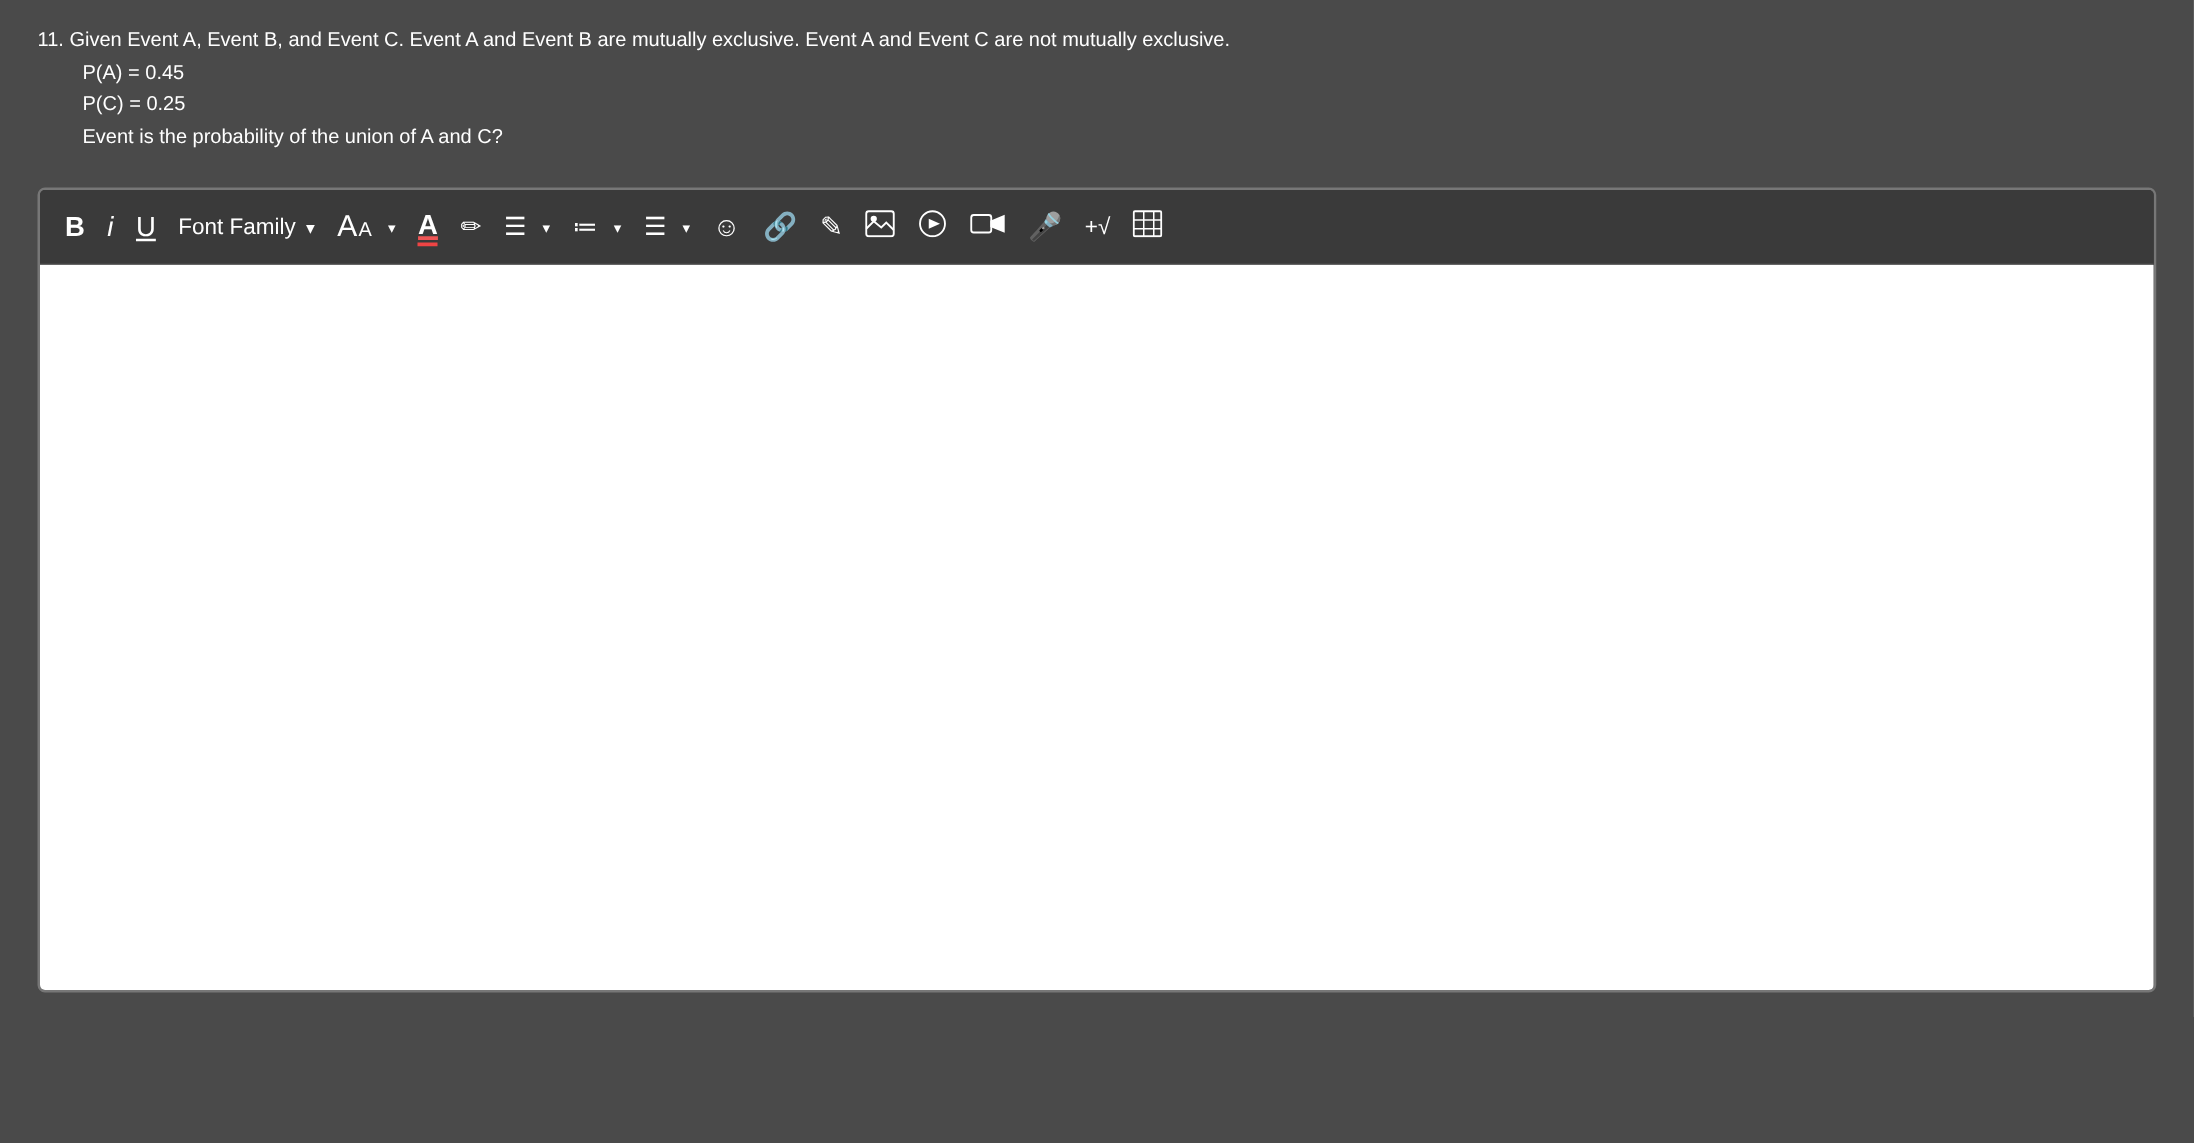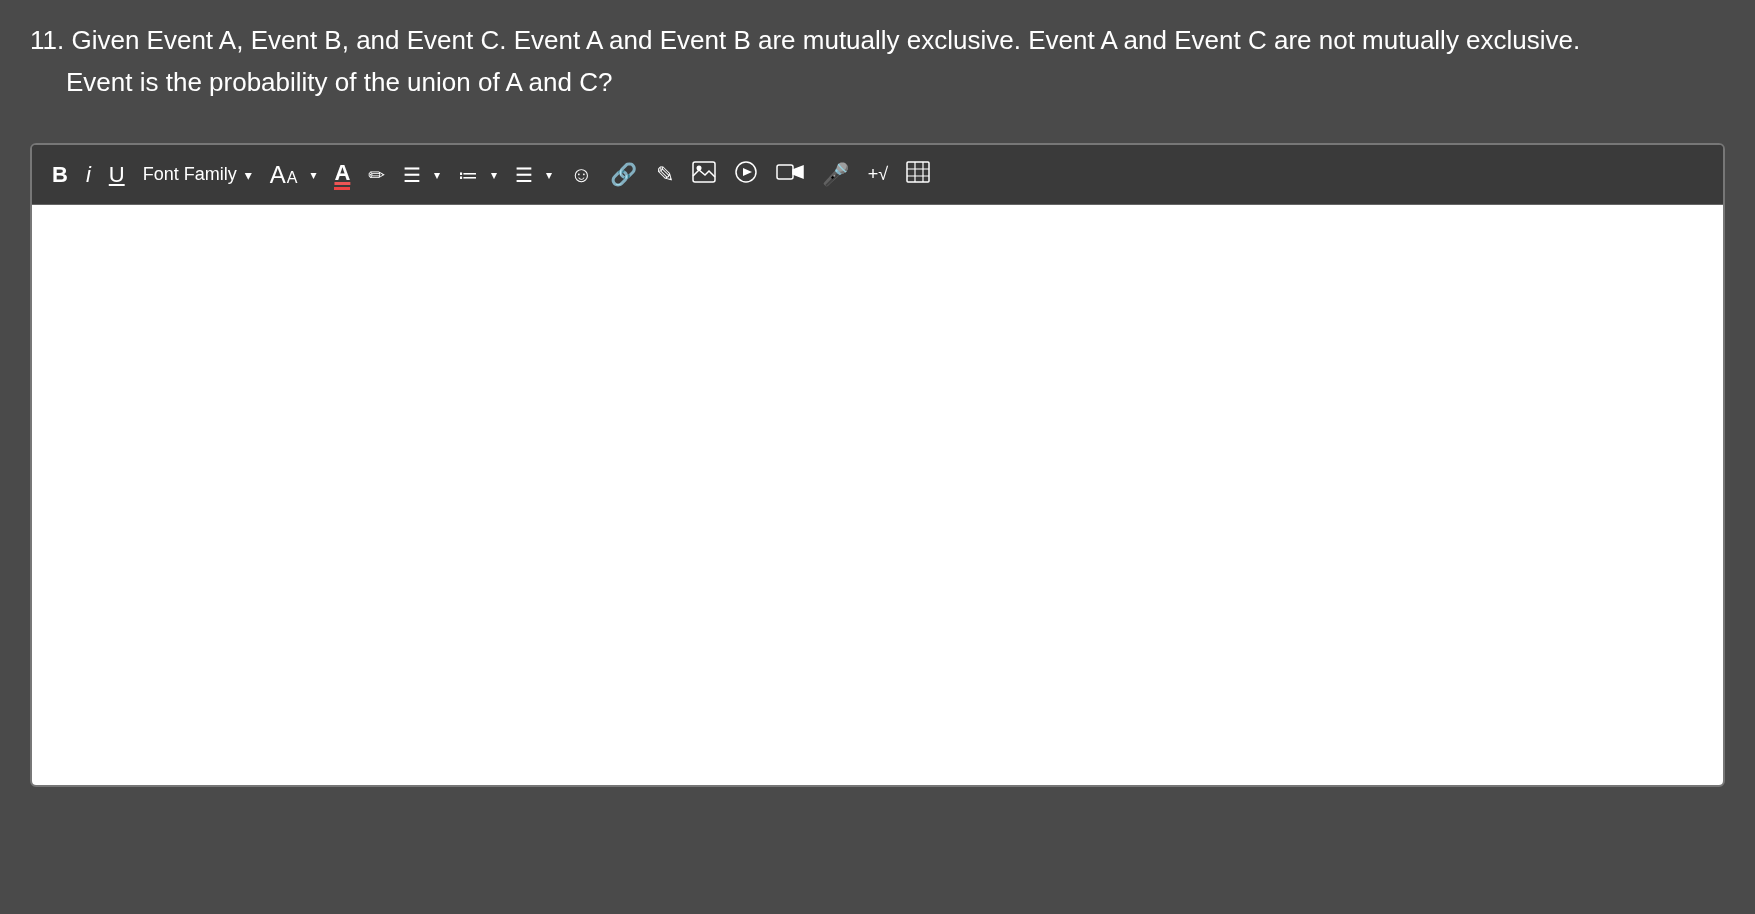"11. Given Event A, Event" .question-text { font-size: 26px -> 16px; margin-bottom: 40px -> 28px }
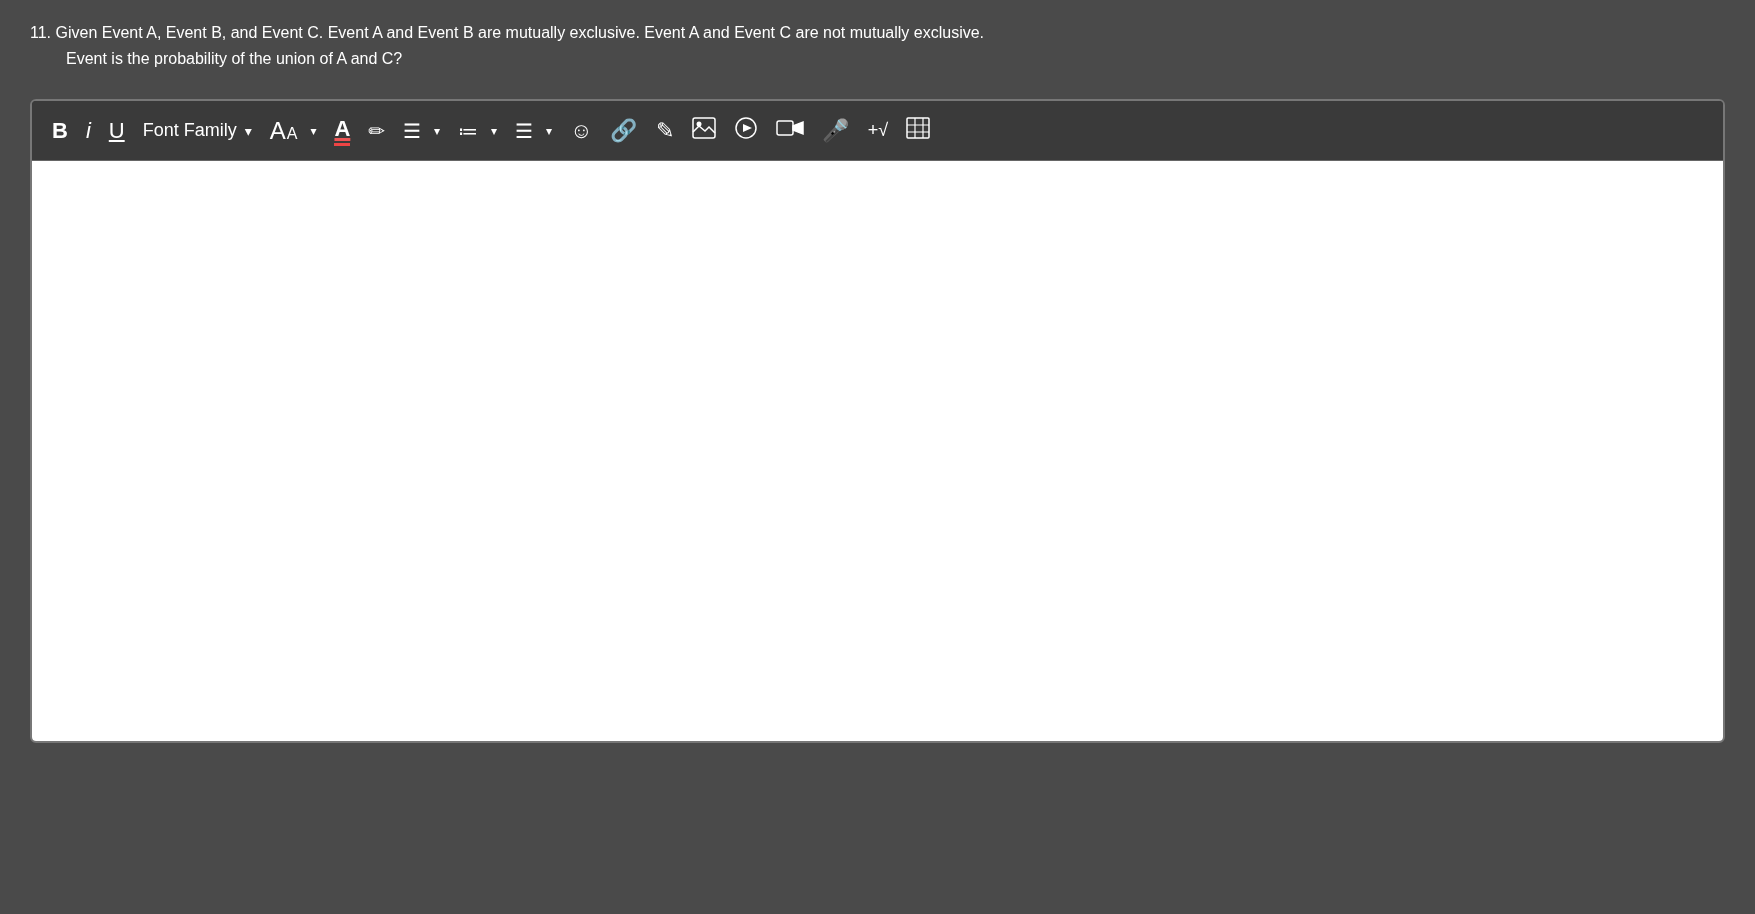"P(A) = 0.45" span.indent { html: none -> <span>P(A) = 0.45</span> }
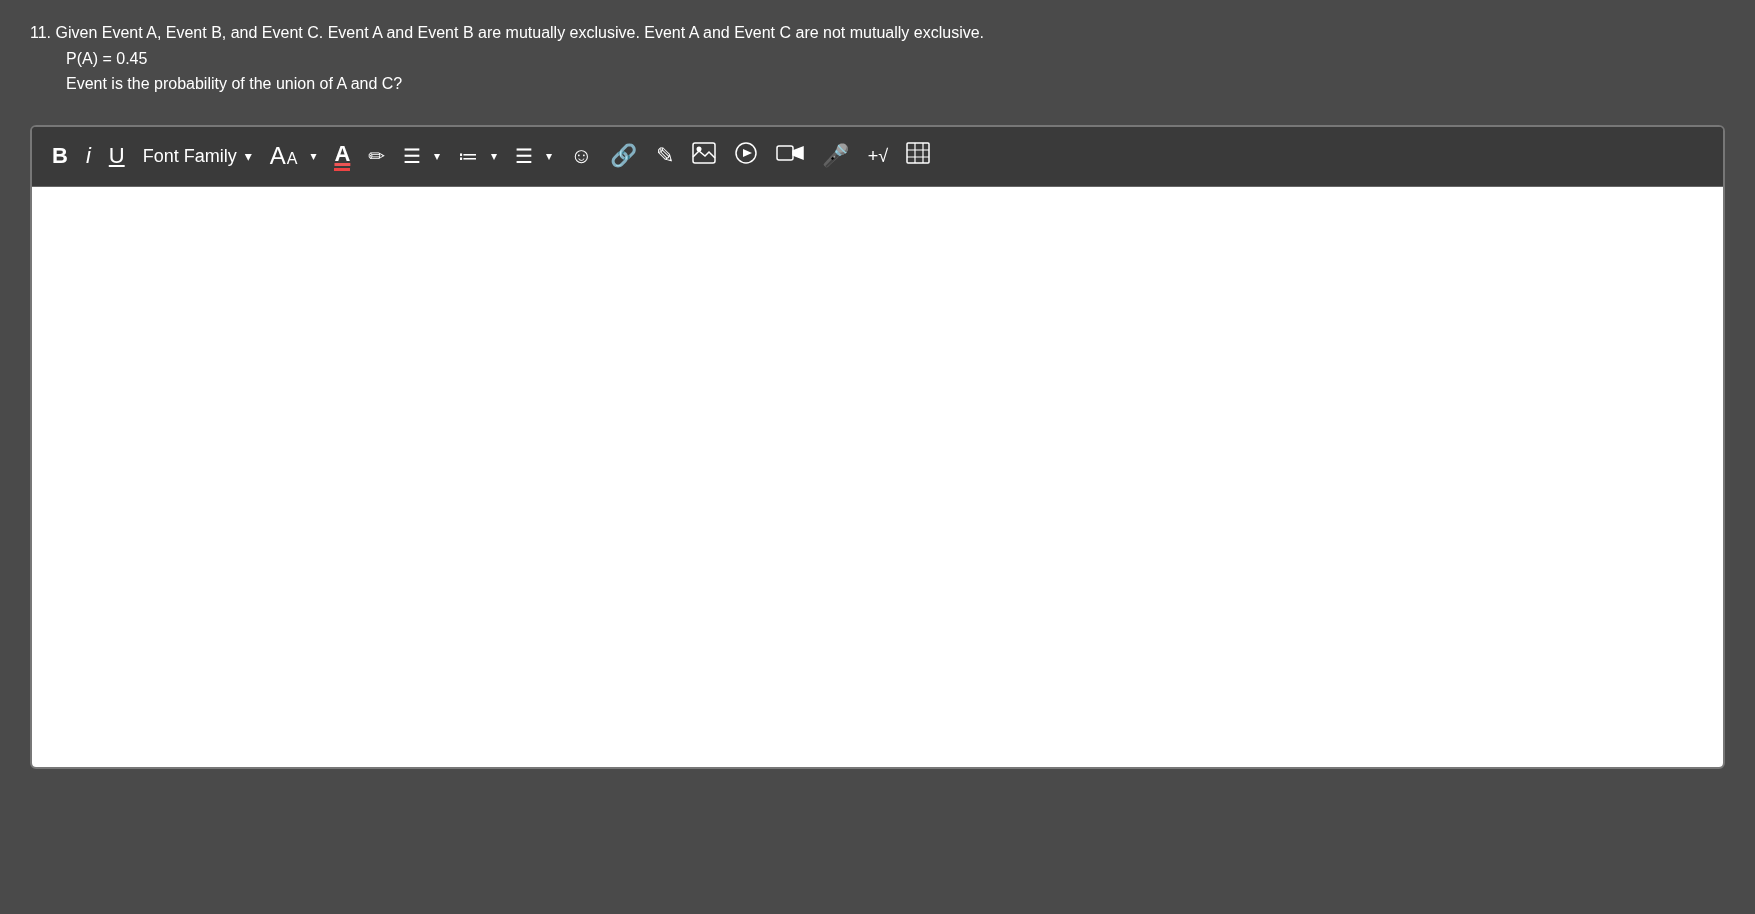"P(C) = 0.25" span.indent { html: none -> <span>P(C) = 0.25</span> }
